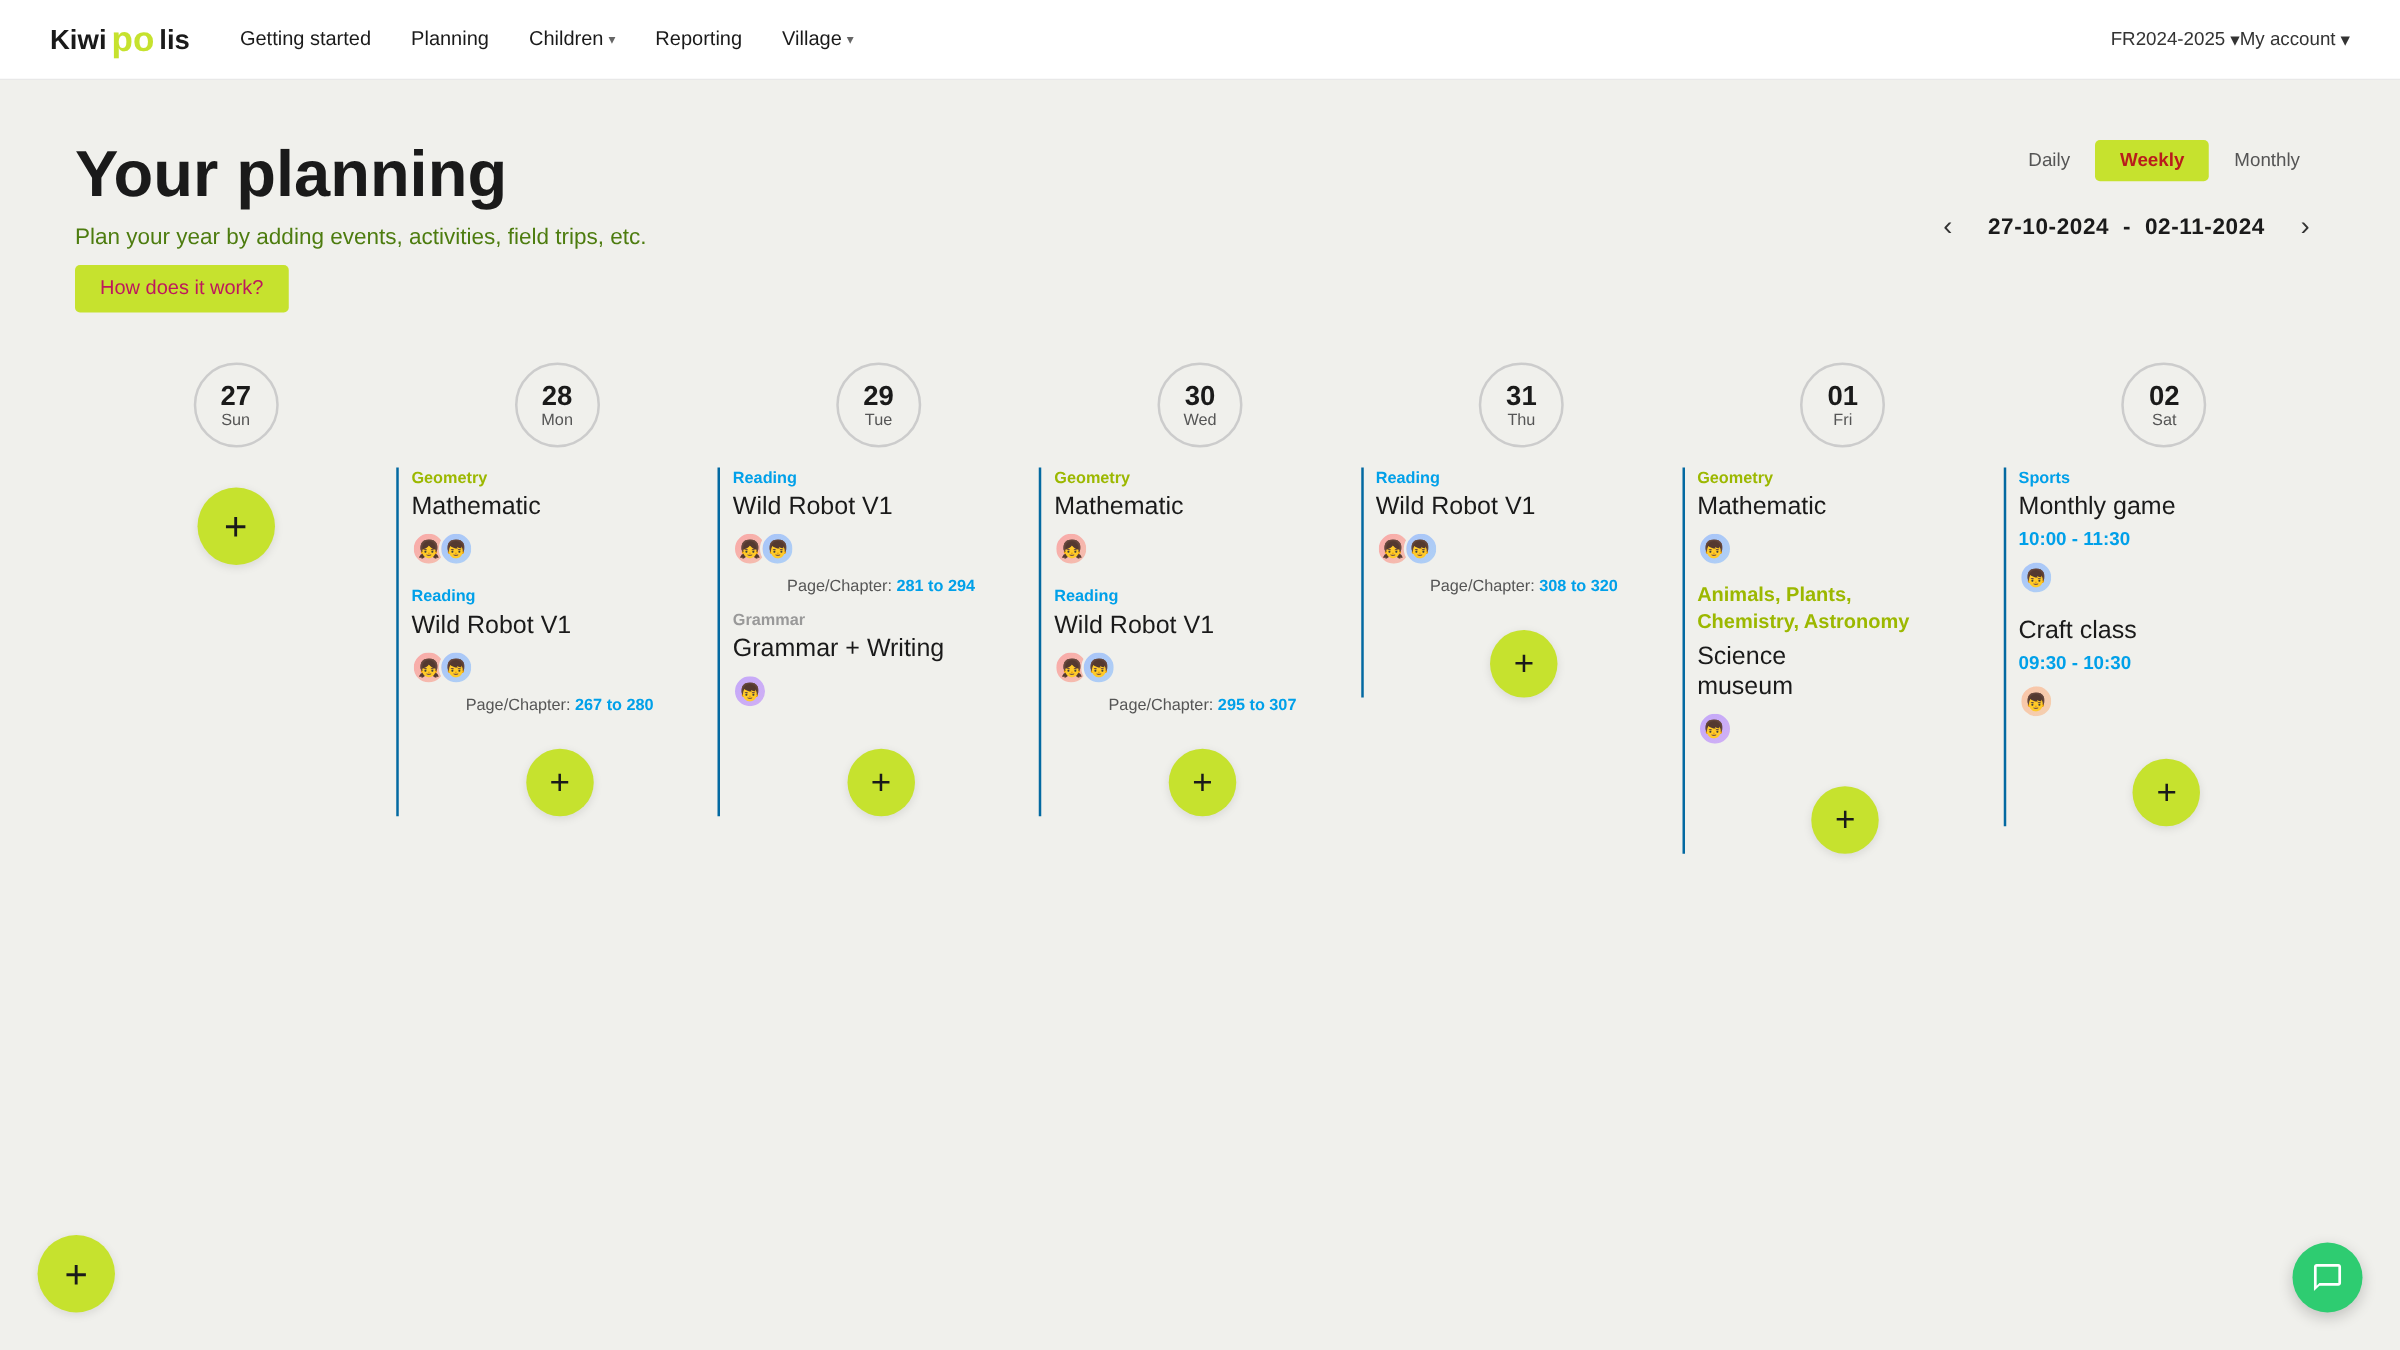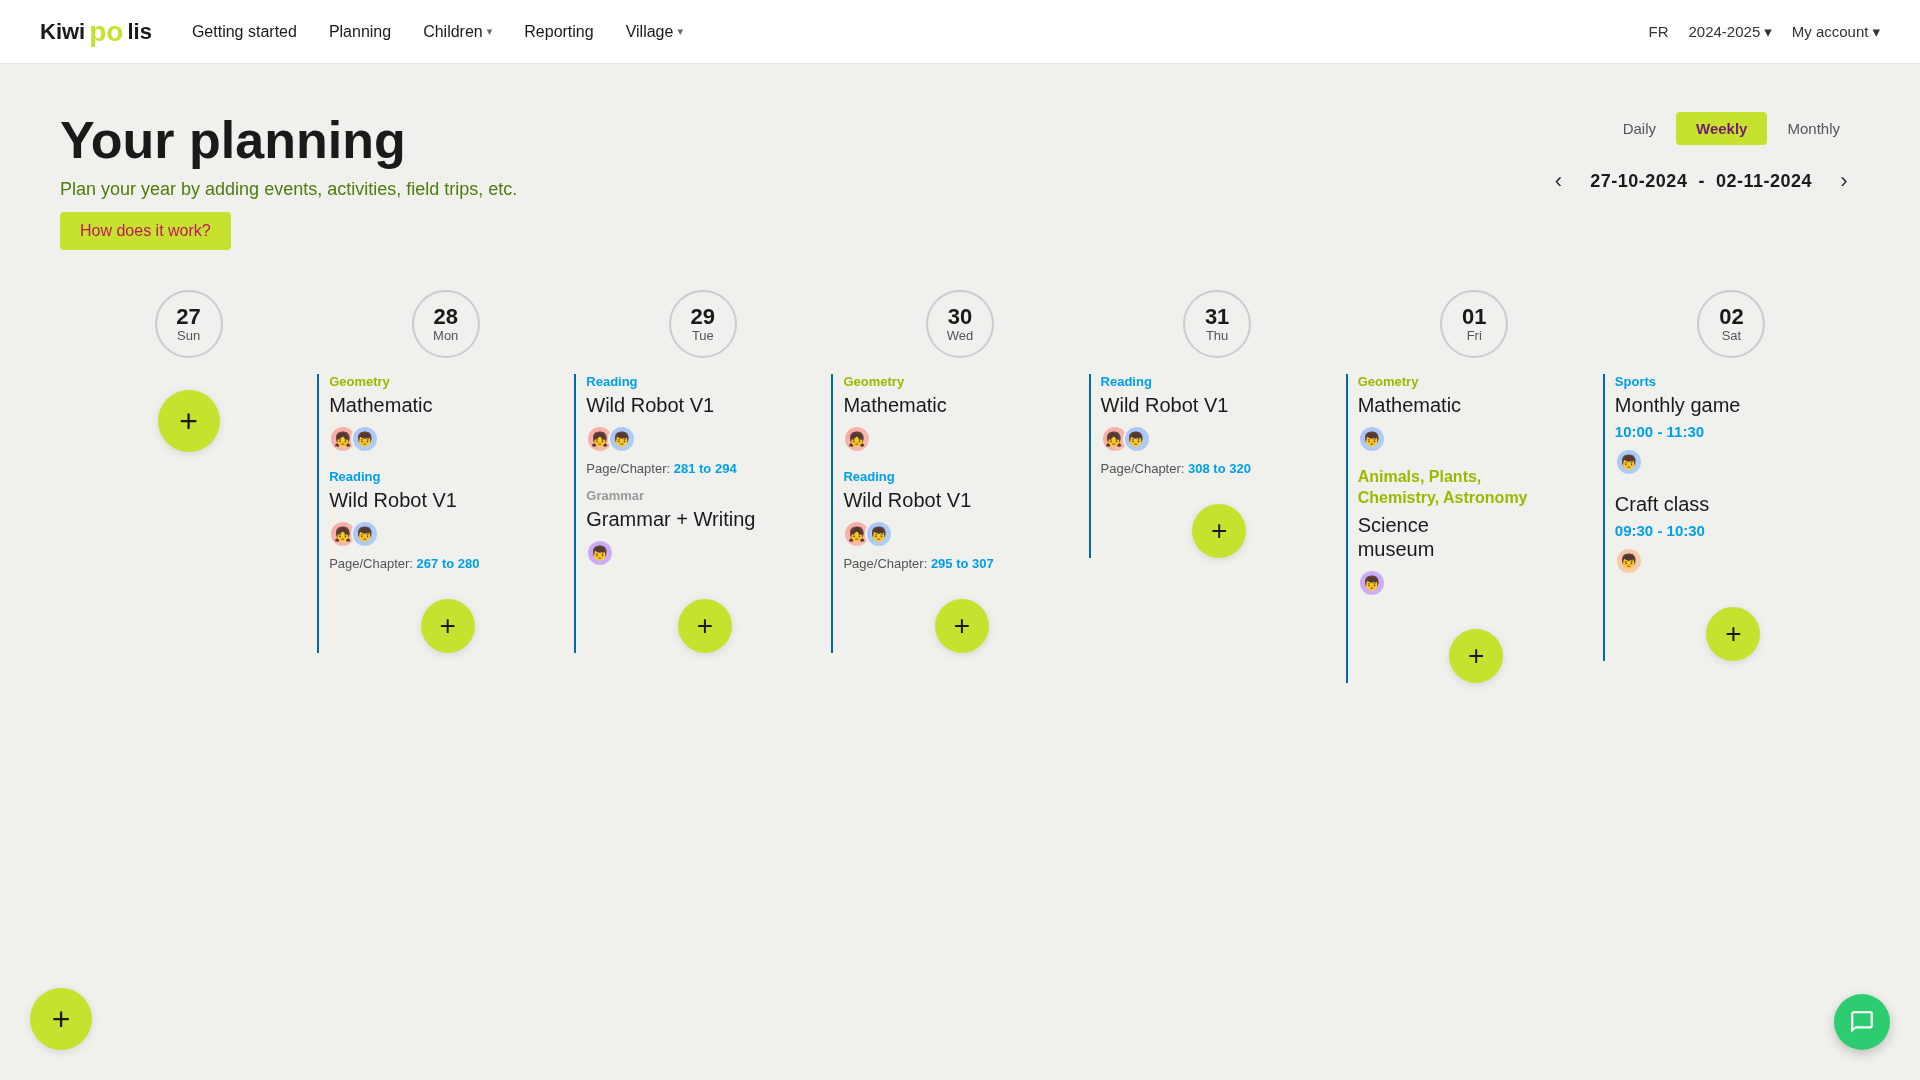"FR" .nav-right { gap: 20px -> none }
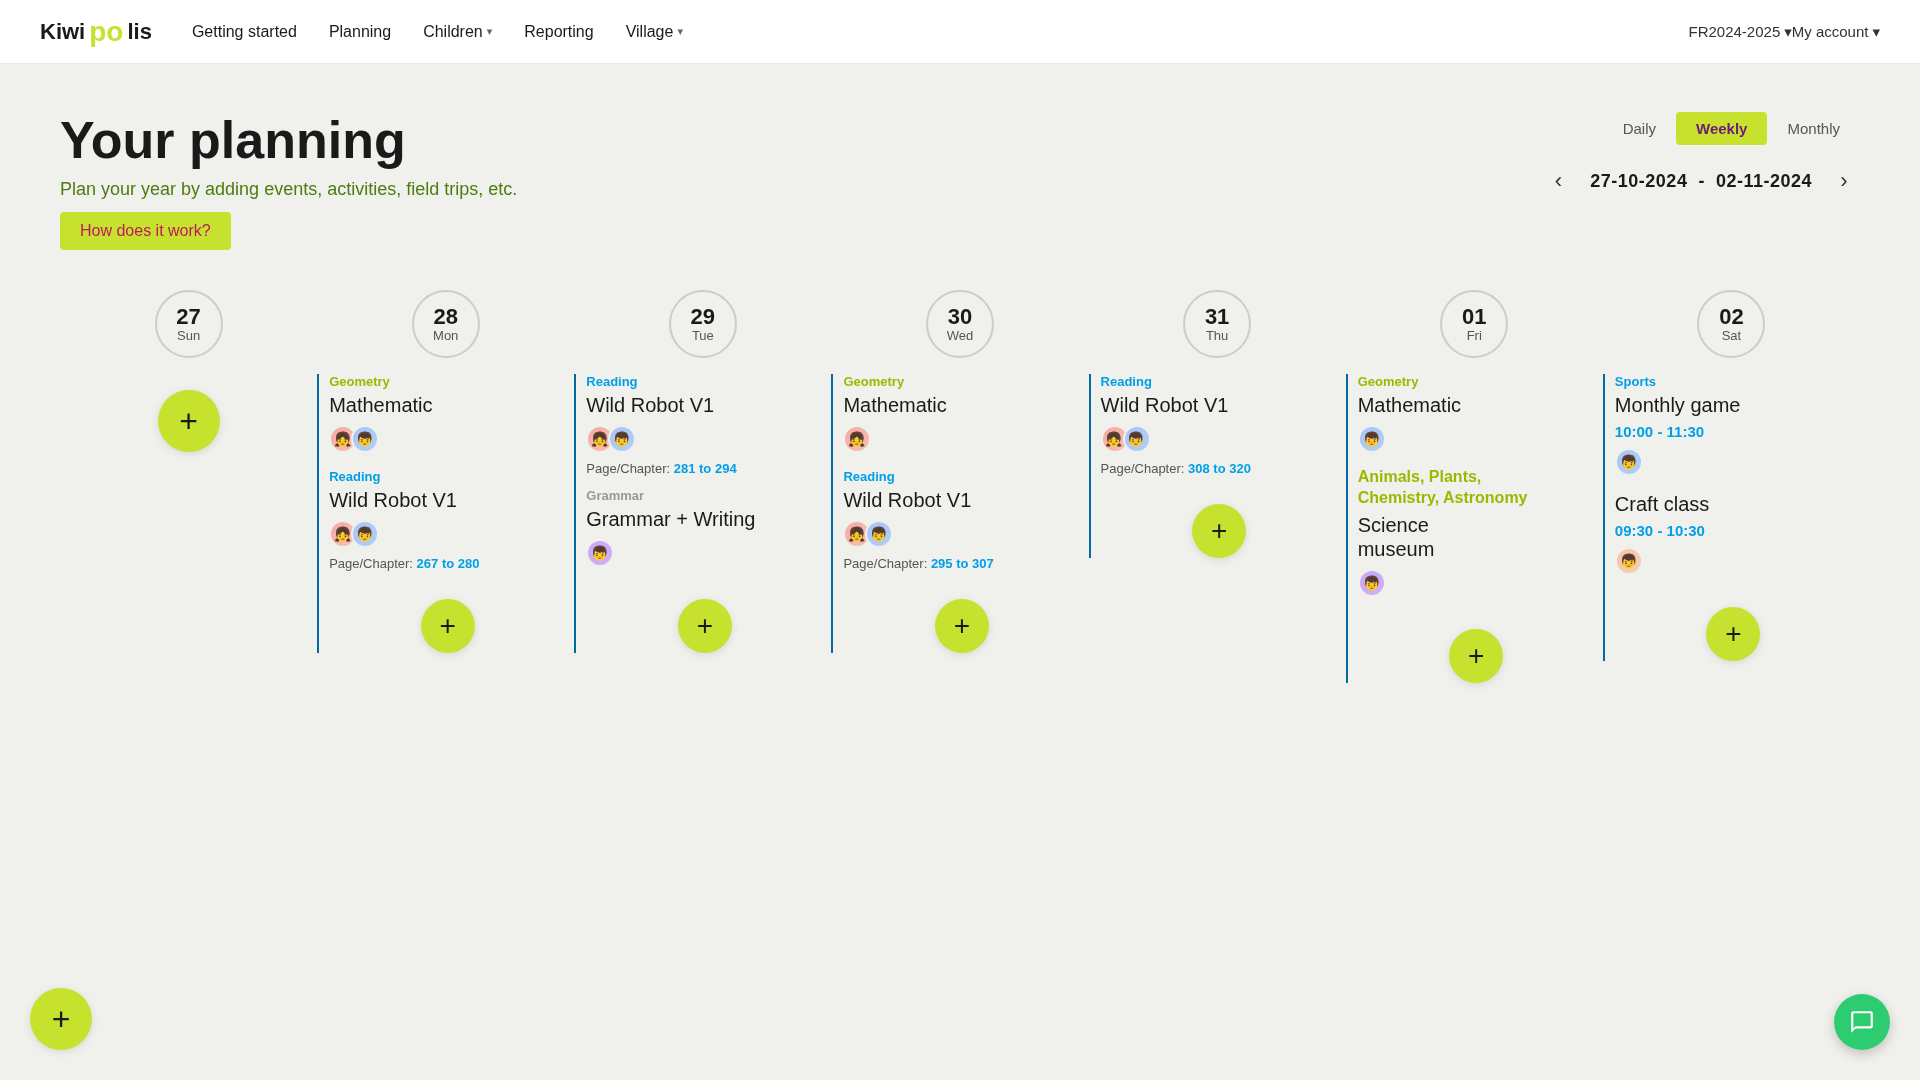"Weekly" .view-tab.active { color: #701a75 -> #b91c1c }
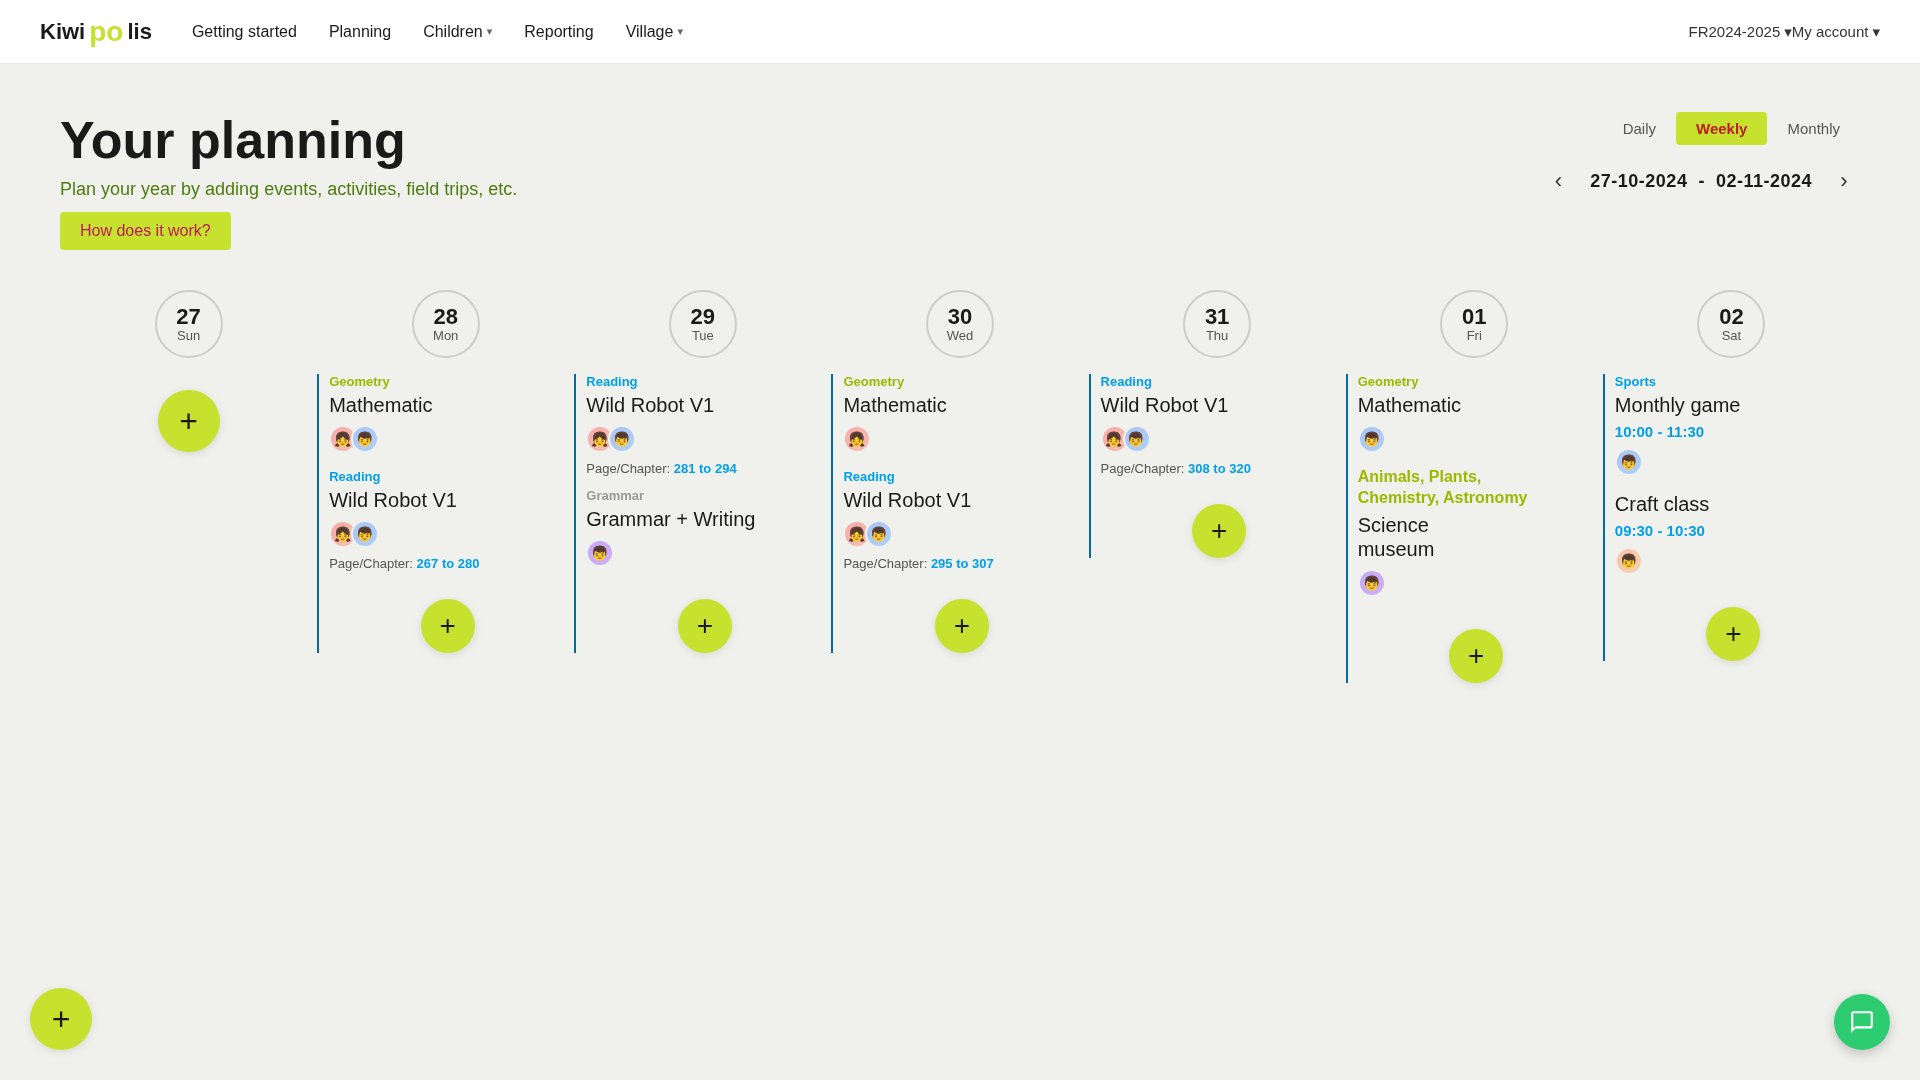"Page/Chapter: 281 to 294" .event-page { text-align: none -> center }
